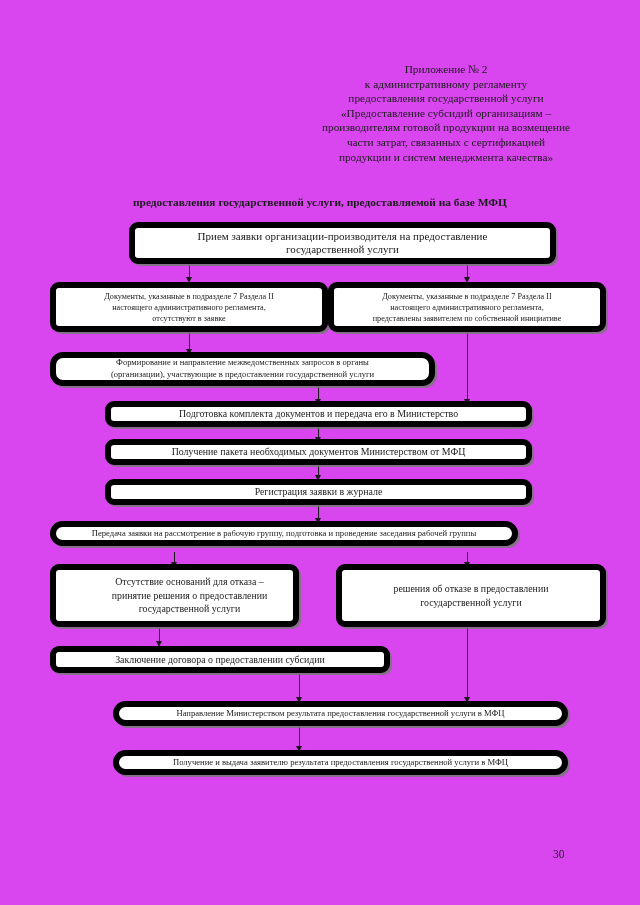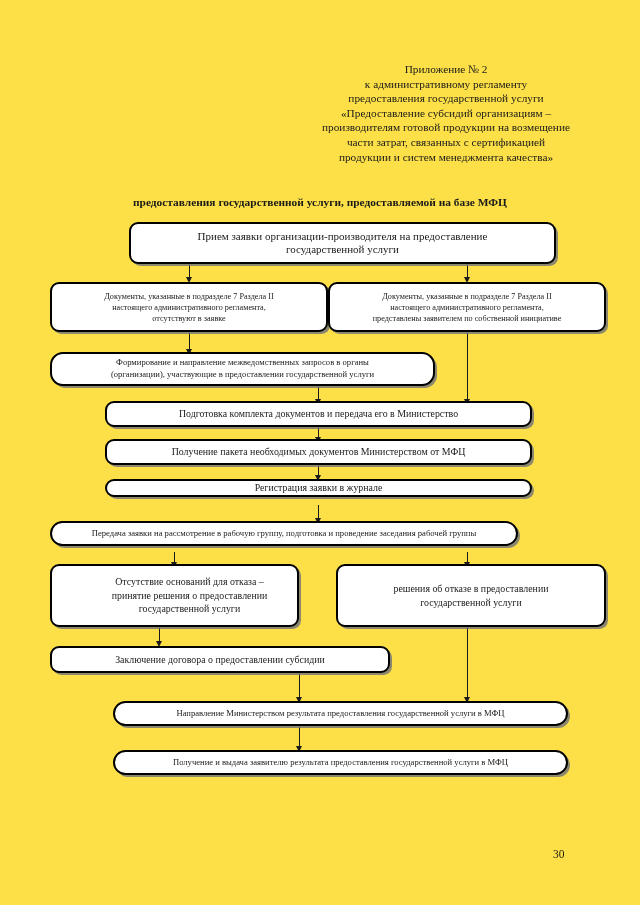"Приложение № 2" #page { background: #fde047 -> #d946ef }
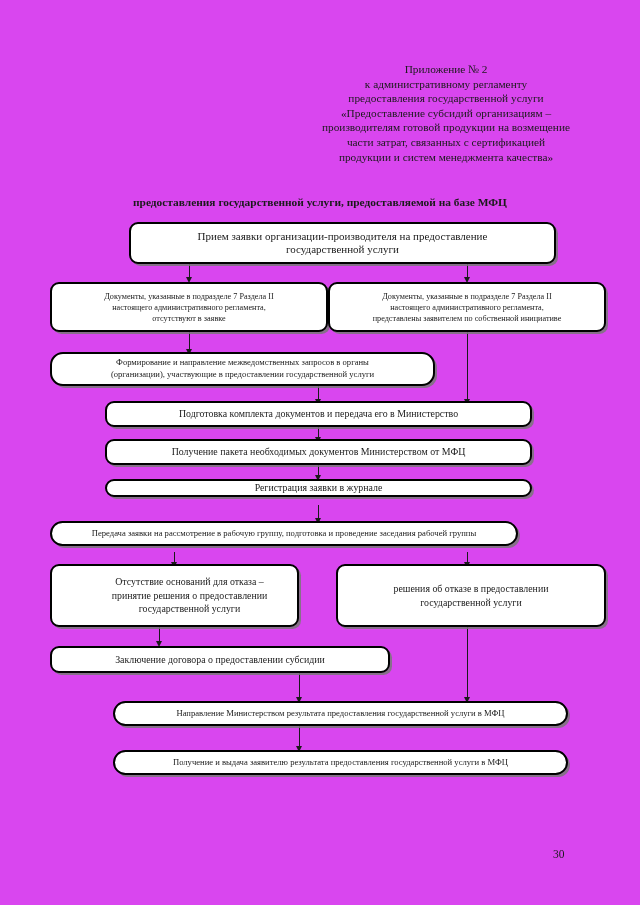"Прием заявки организации-производителя" .node { border: 2px solid #000000 -> 6px solid #000000 }
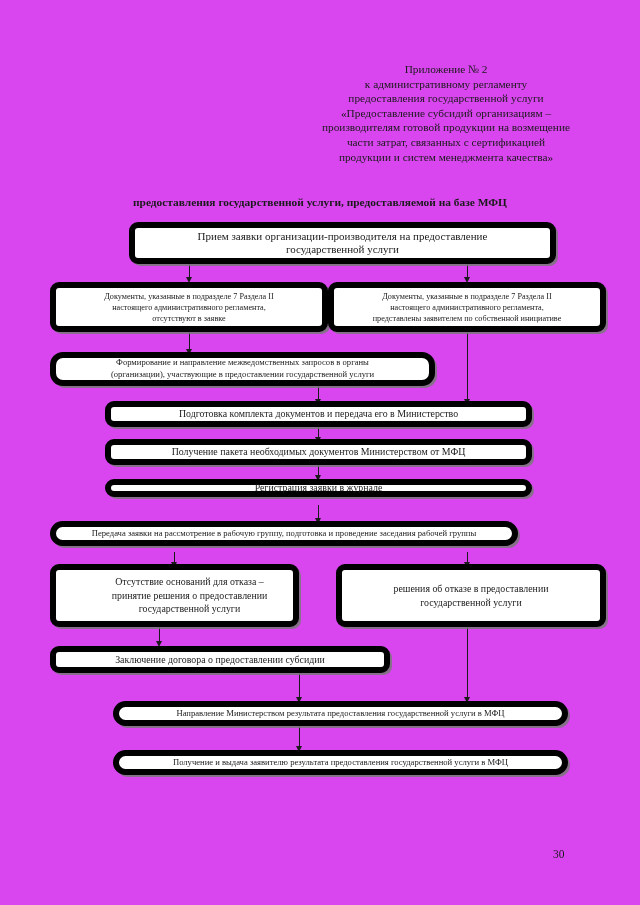"Регистрация заявки в журнале" div.node { height: 18px -> 26px }
